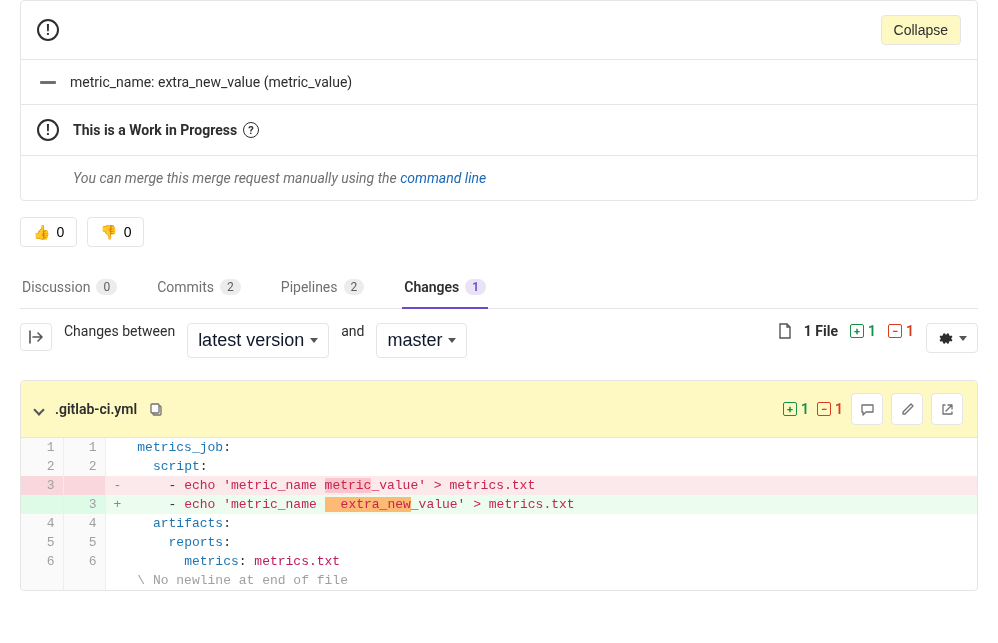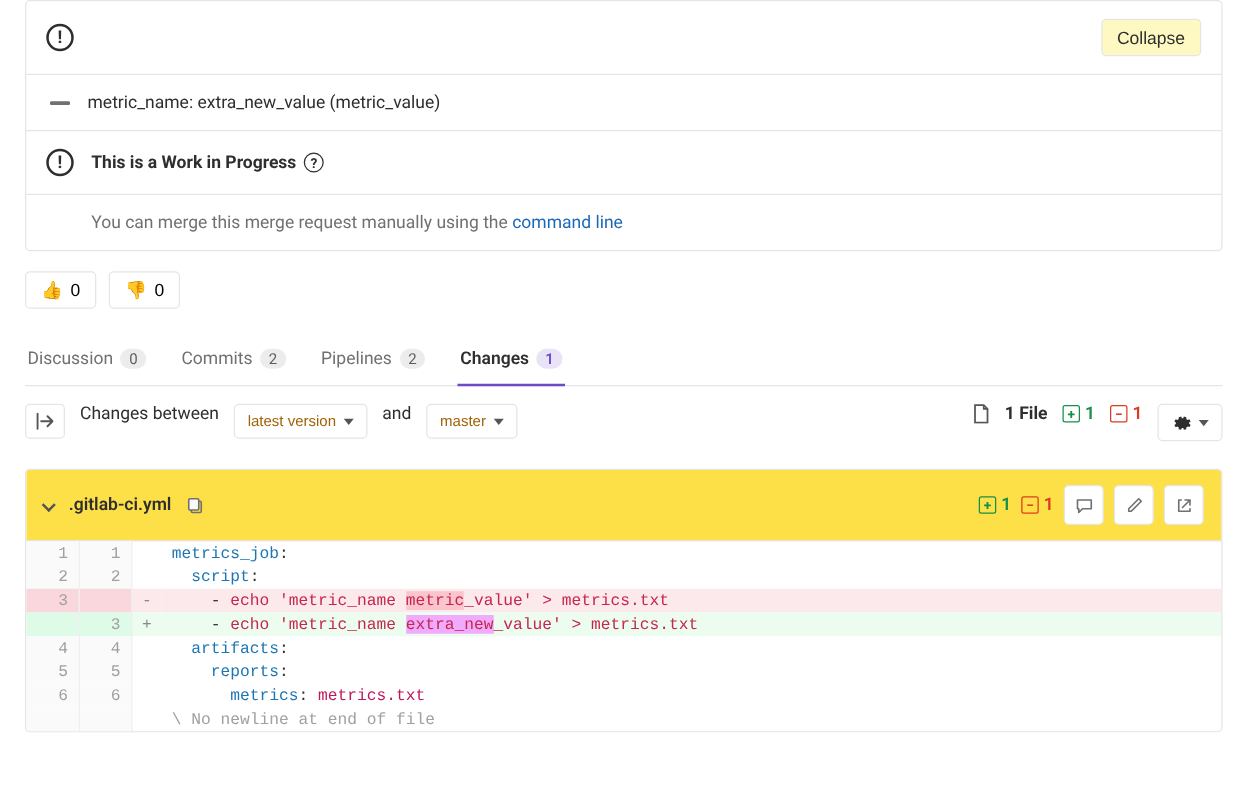"You can merge this merge" .italic { font-style: none -> italic }
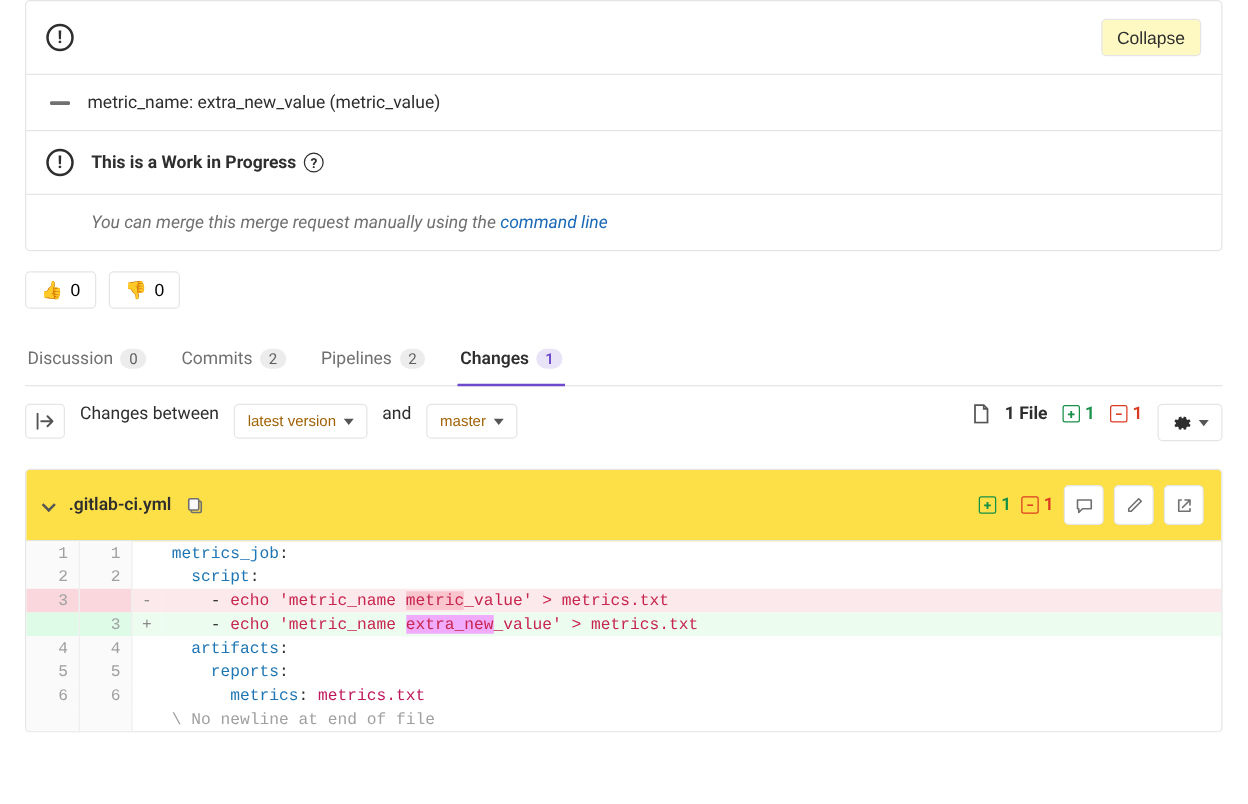"Discussion" .tabs { gap: 24px -> 36px }
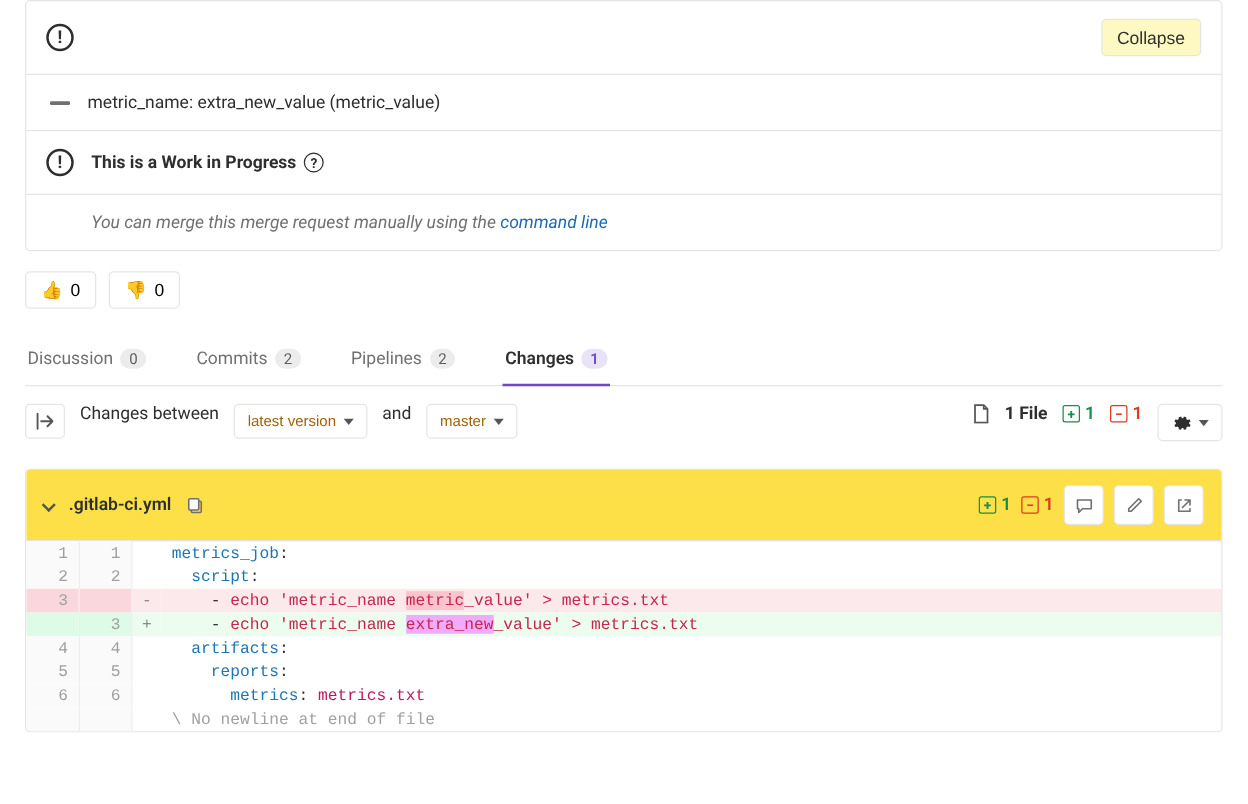"latest version" .toolbar-btn { color: #a16207 -> #0f172a; font-size: 12px -> 18px }
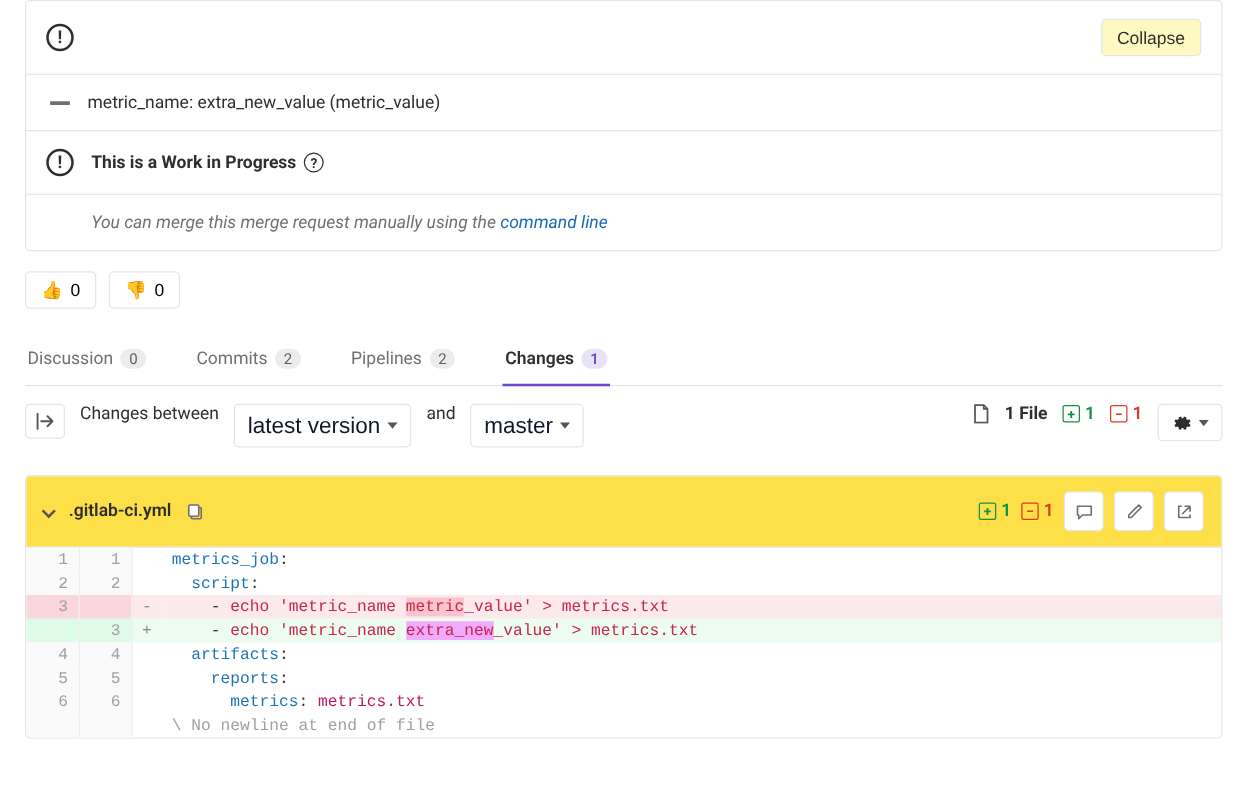".gitlab-ci.yml" .file-header { background: #fde047 -> #fef9c3 }
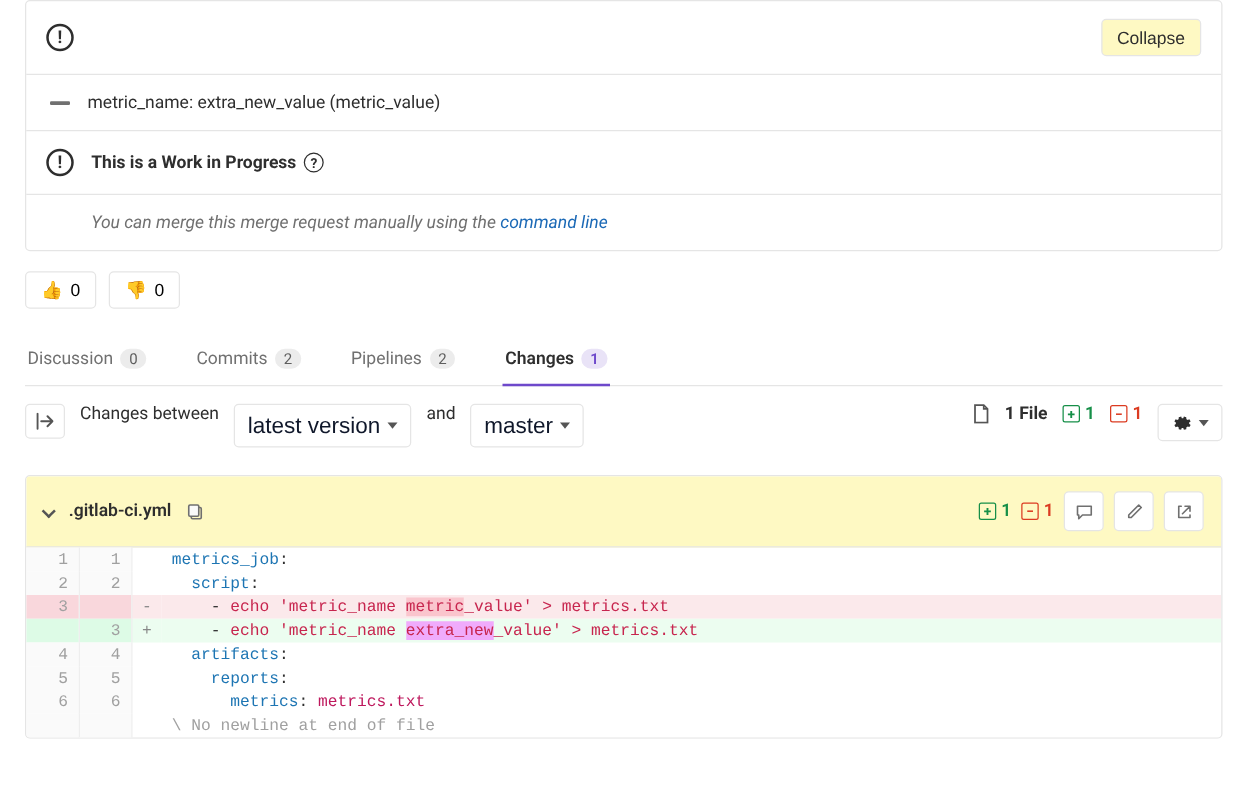"extra_new" .inline-add { background: #f0abfc -> #fdba74; padding-left: none -> 16px }
